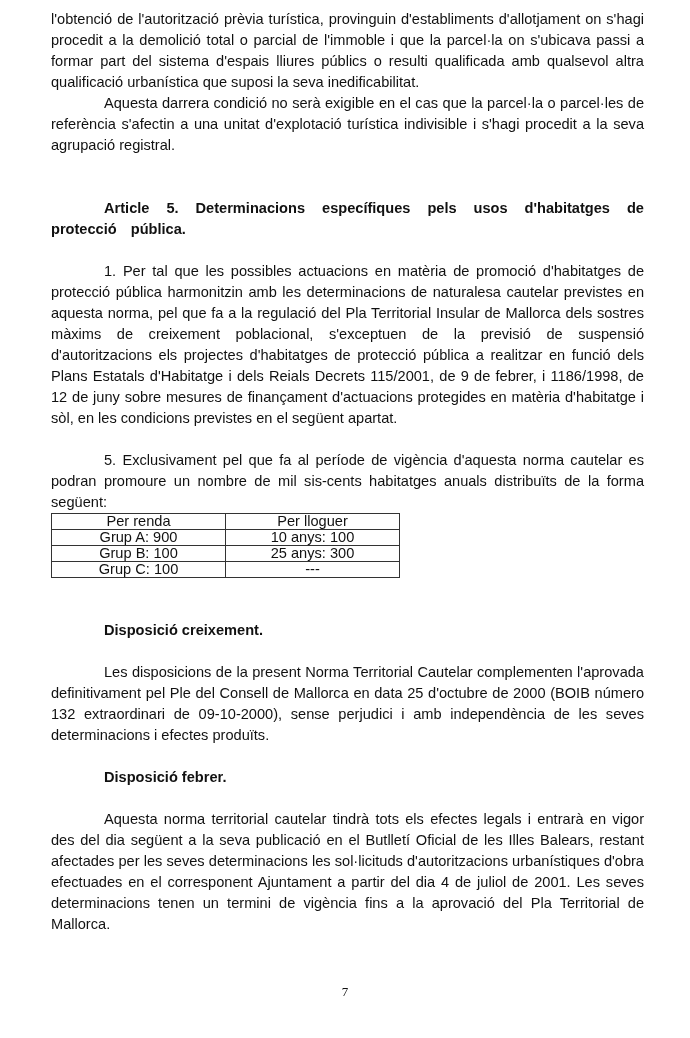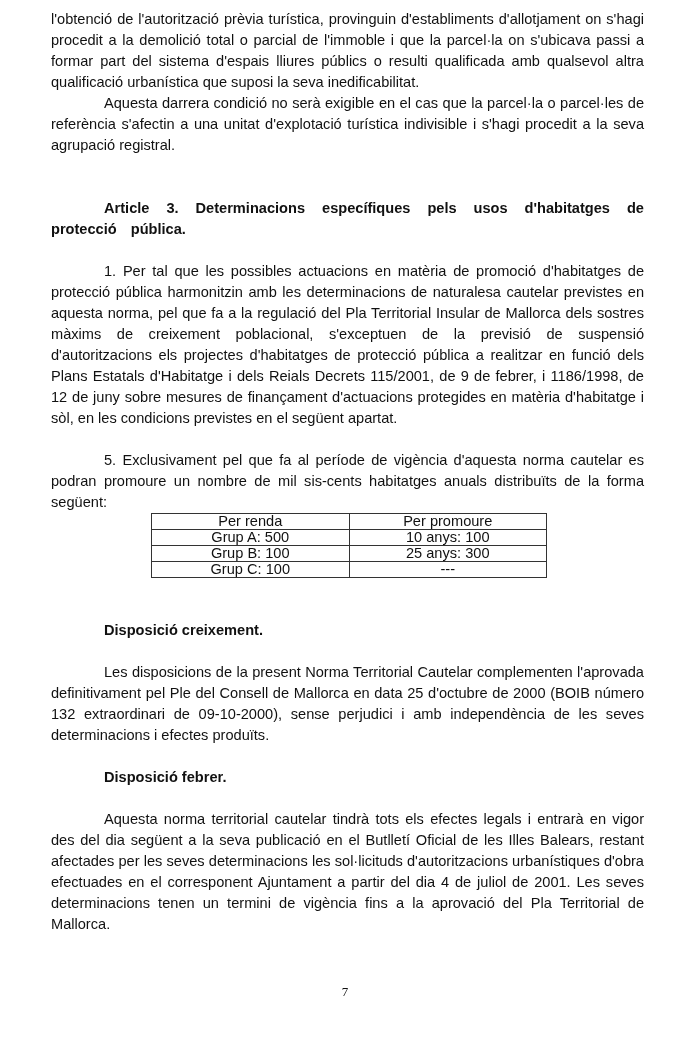"Article 3. Determinacions específiques" p.art-heading { text: 3 -> 5 }
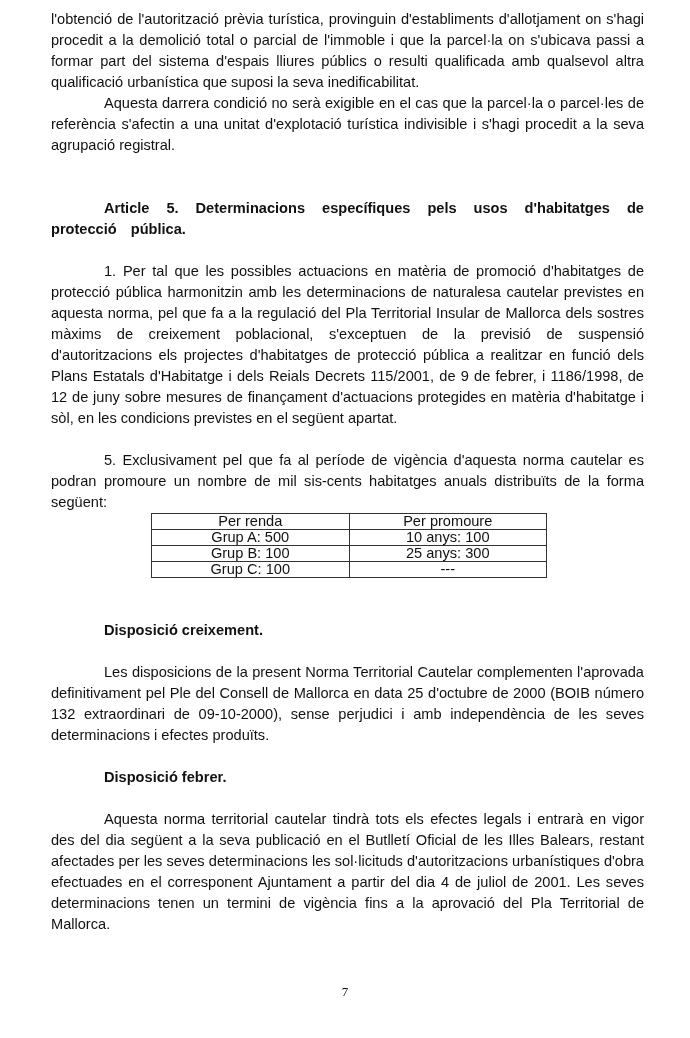"Per renda" table.dist { margin-left: 100px -> none; width: 396px -> 349px }
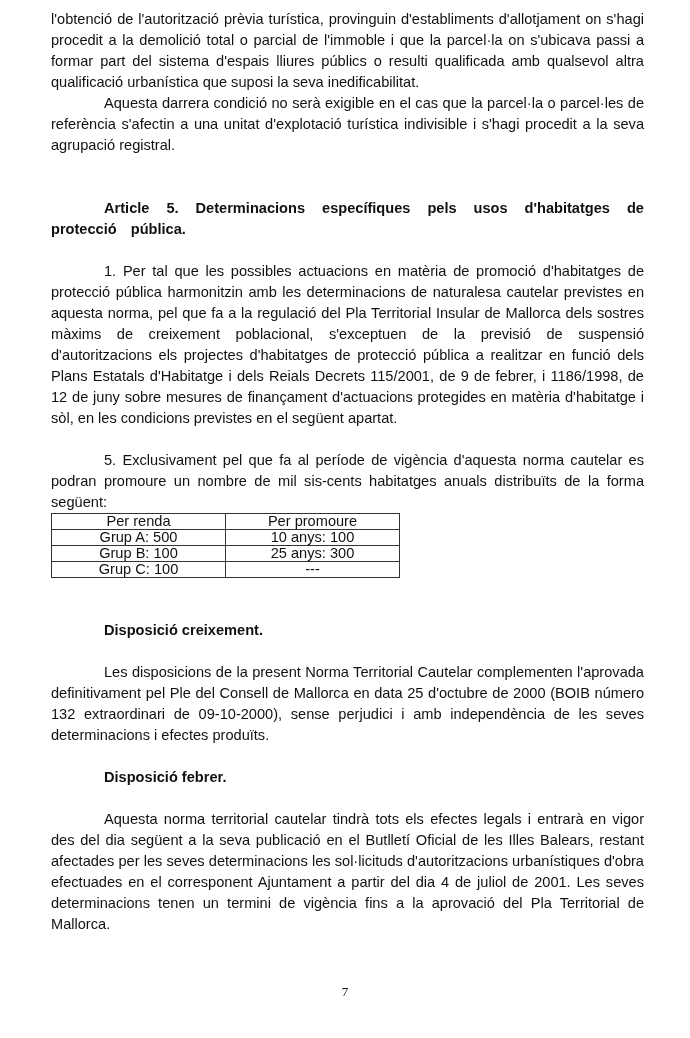"Per promoure" td { text: promoure -> lloguer }
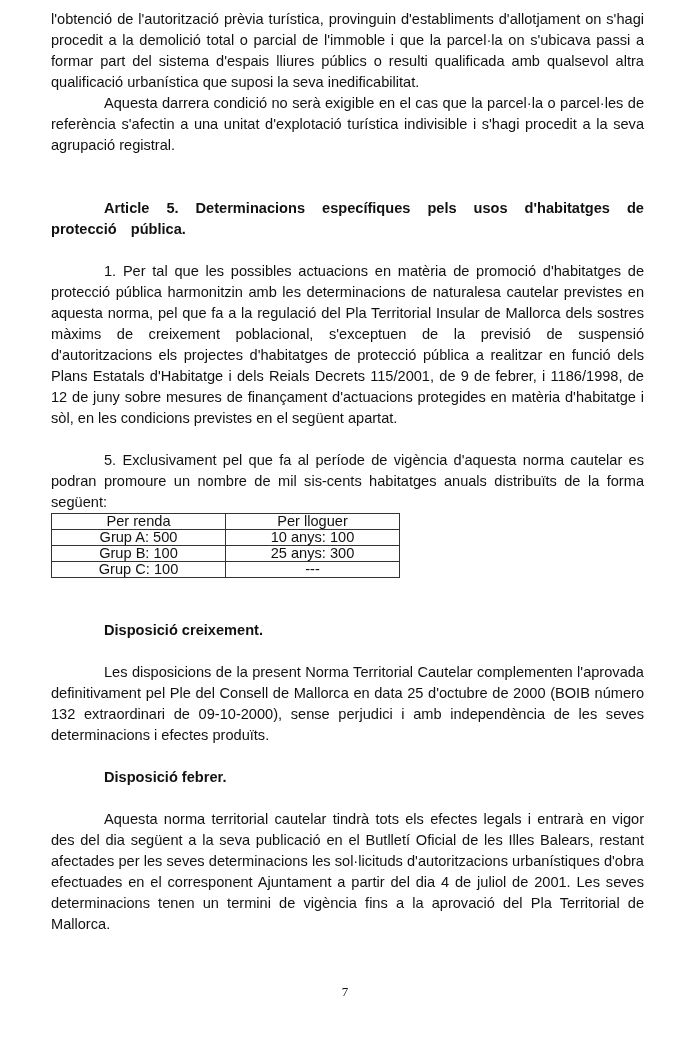"Grup A: 500" td { text: 500 -> 900 }
